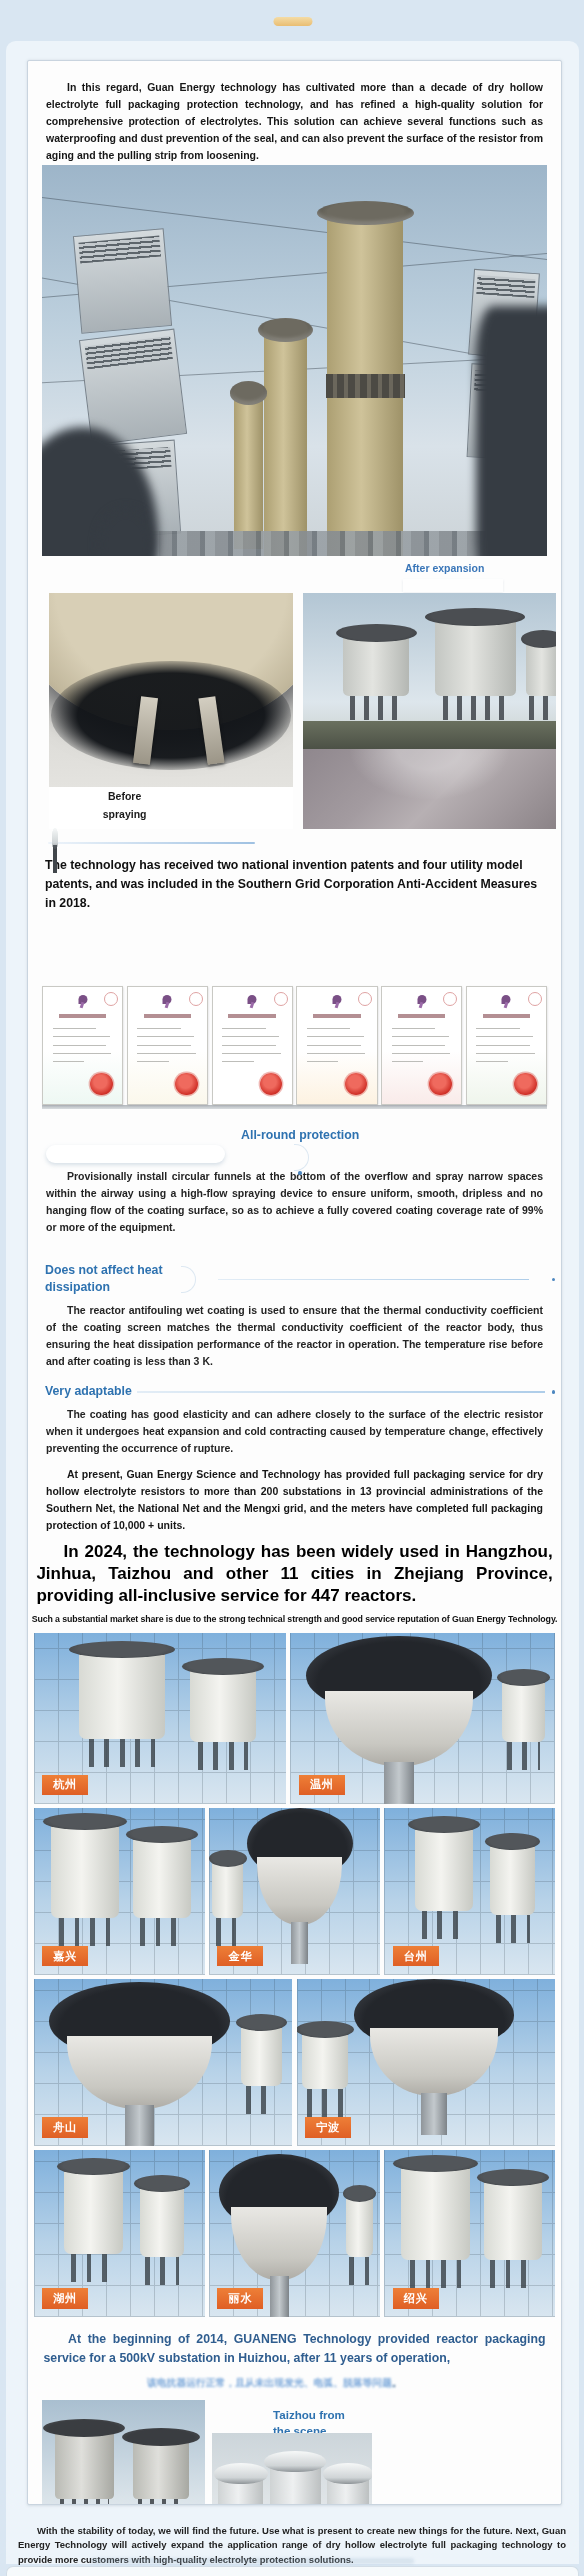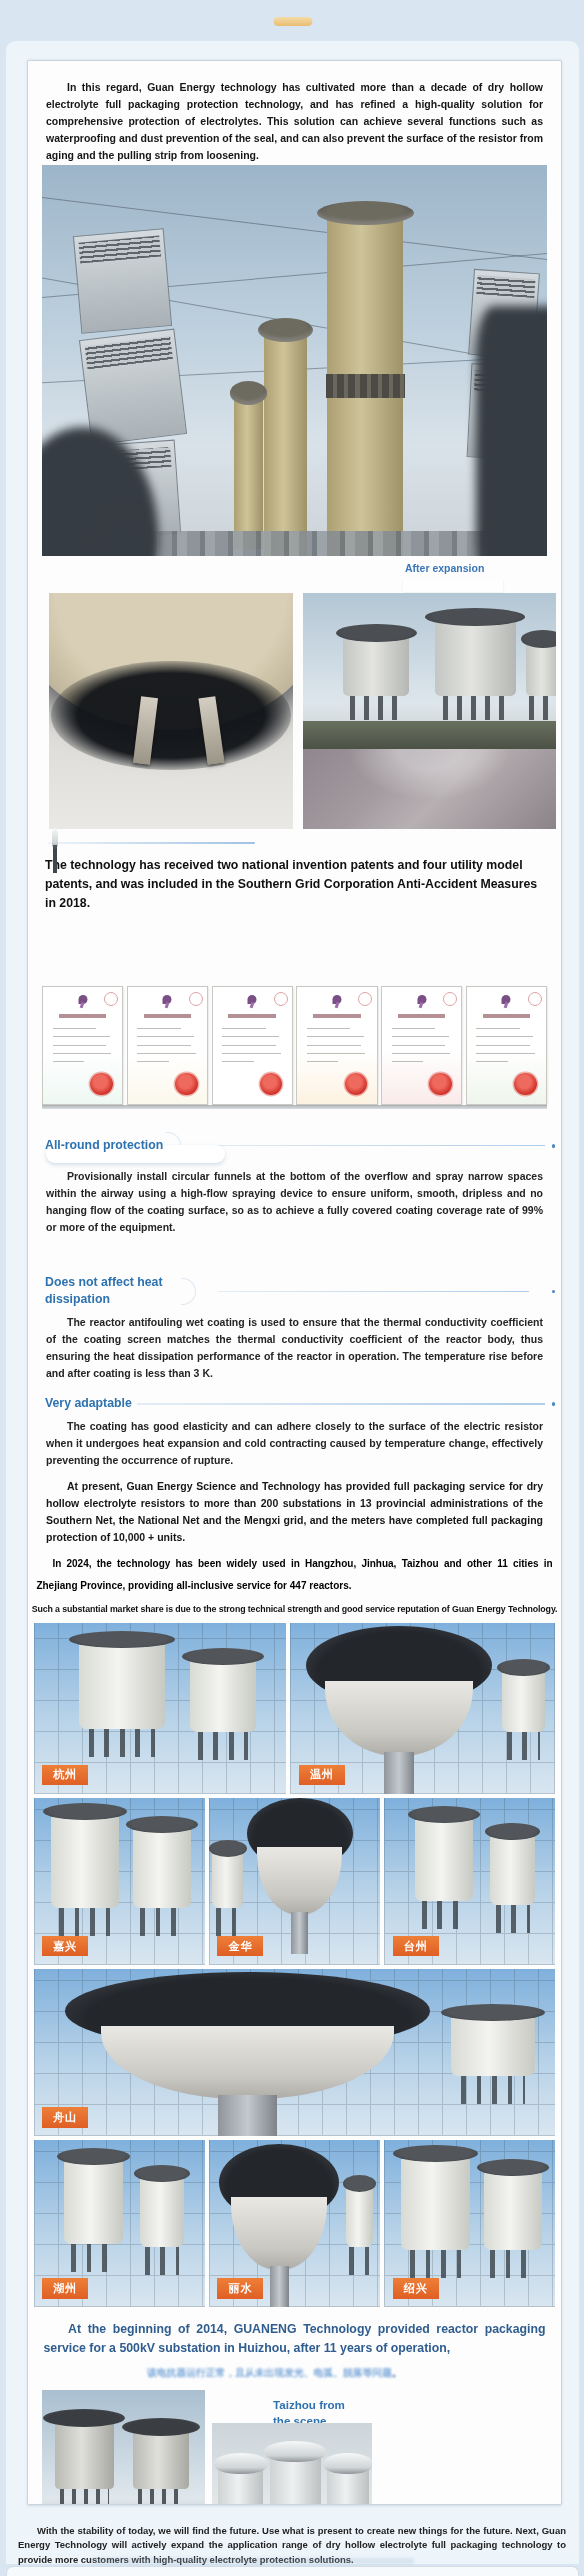"Before" div.bp-strip { html: none -> <div> <div>Before</div> <div>spraying</div> </div> }
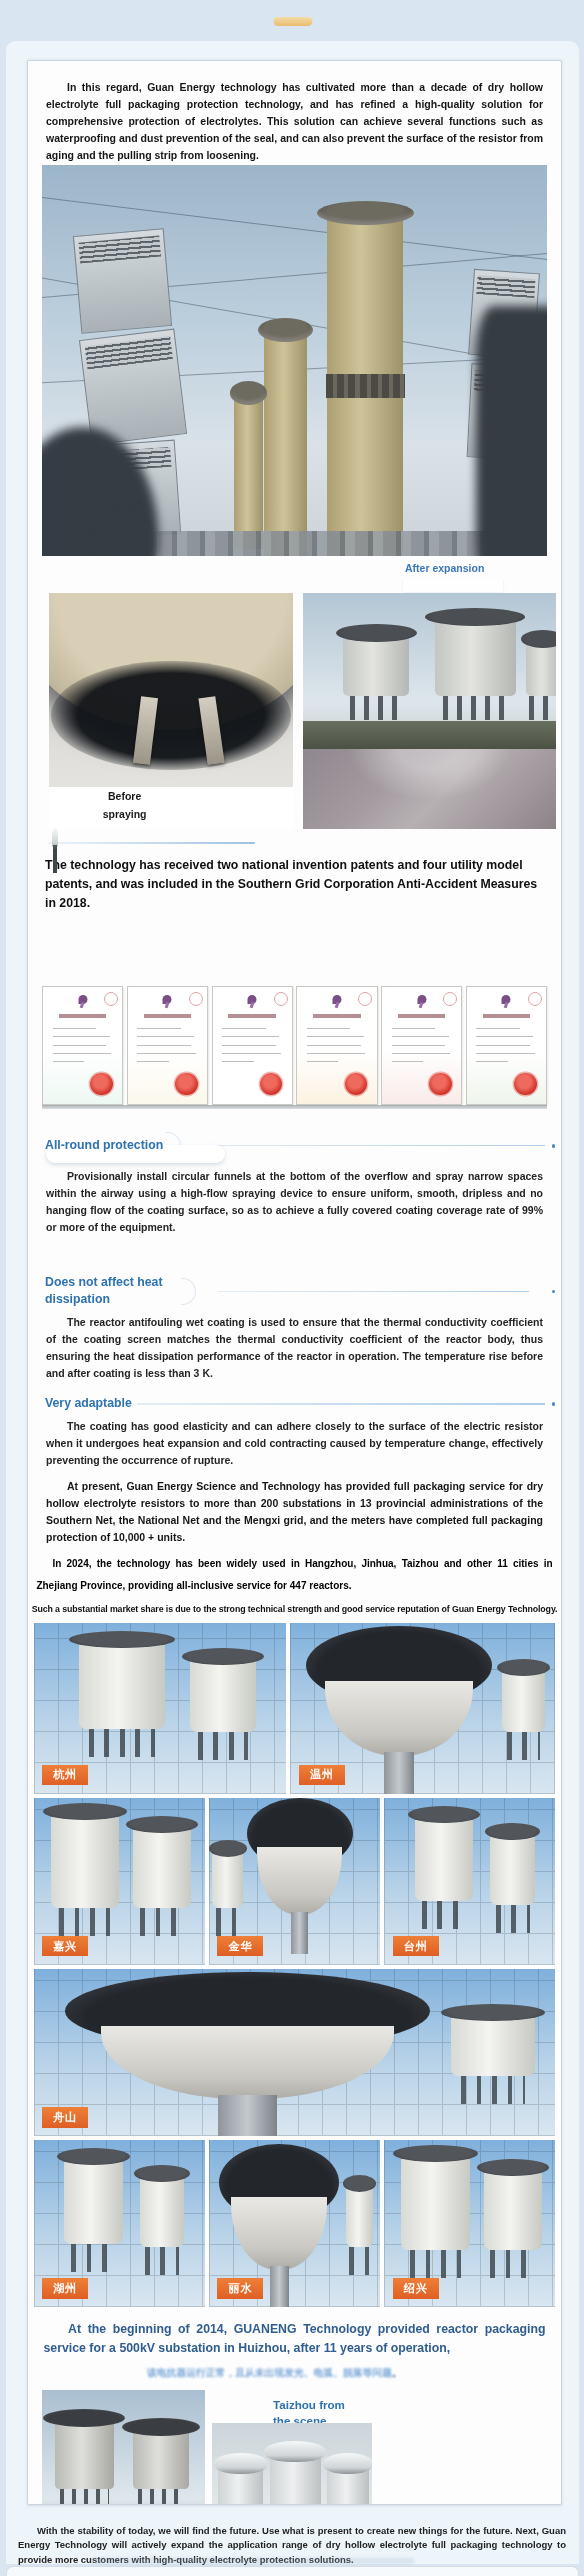"All-round protection" .sh-1 { flex-direction: none -> column }
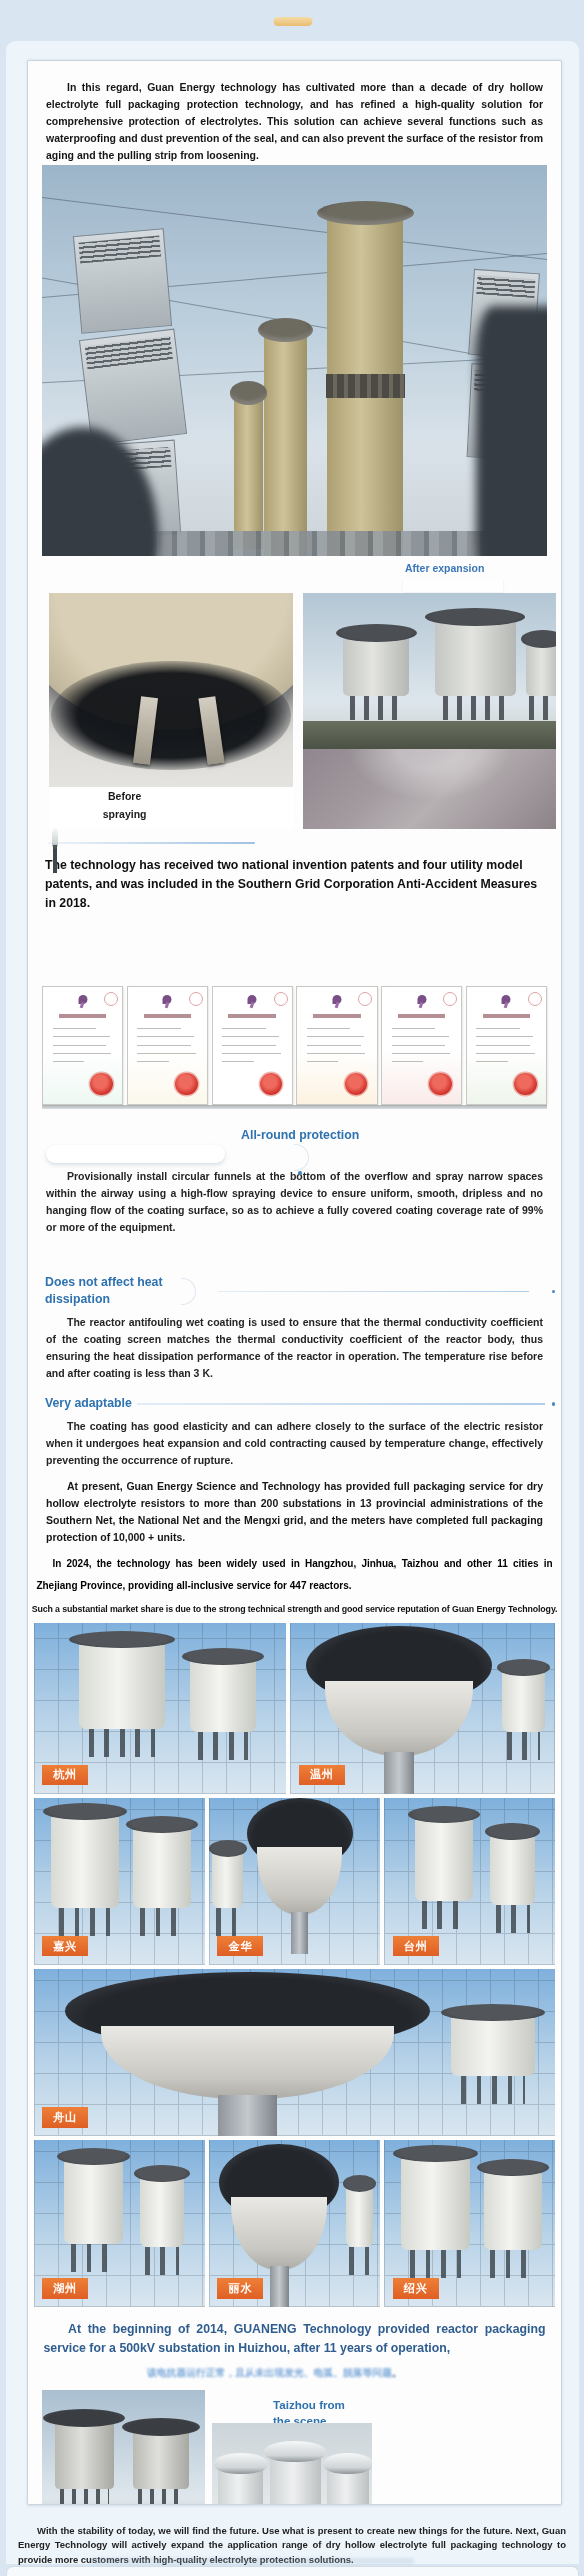"Does not affect heat" .sh-2 { margin-top: 36px -> 24px }
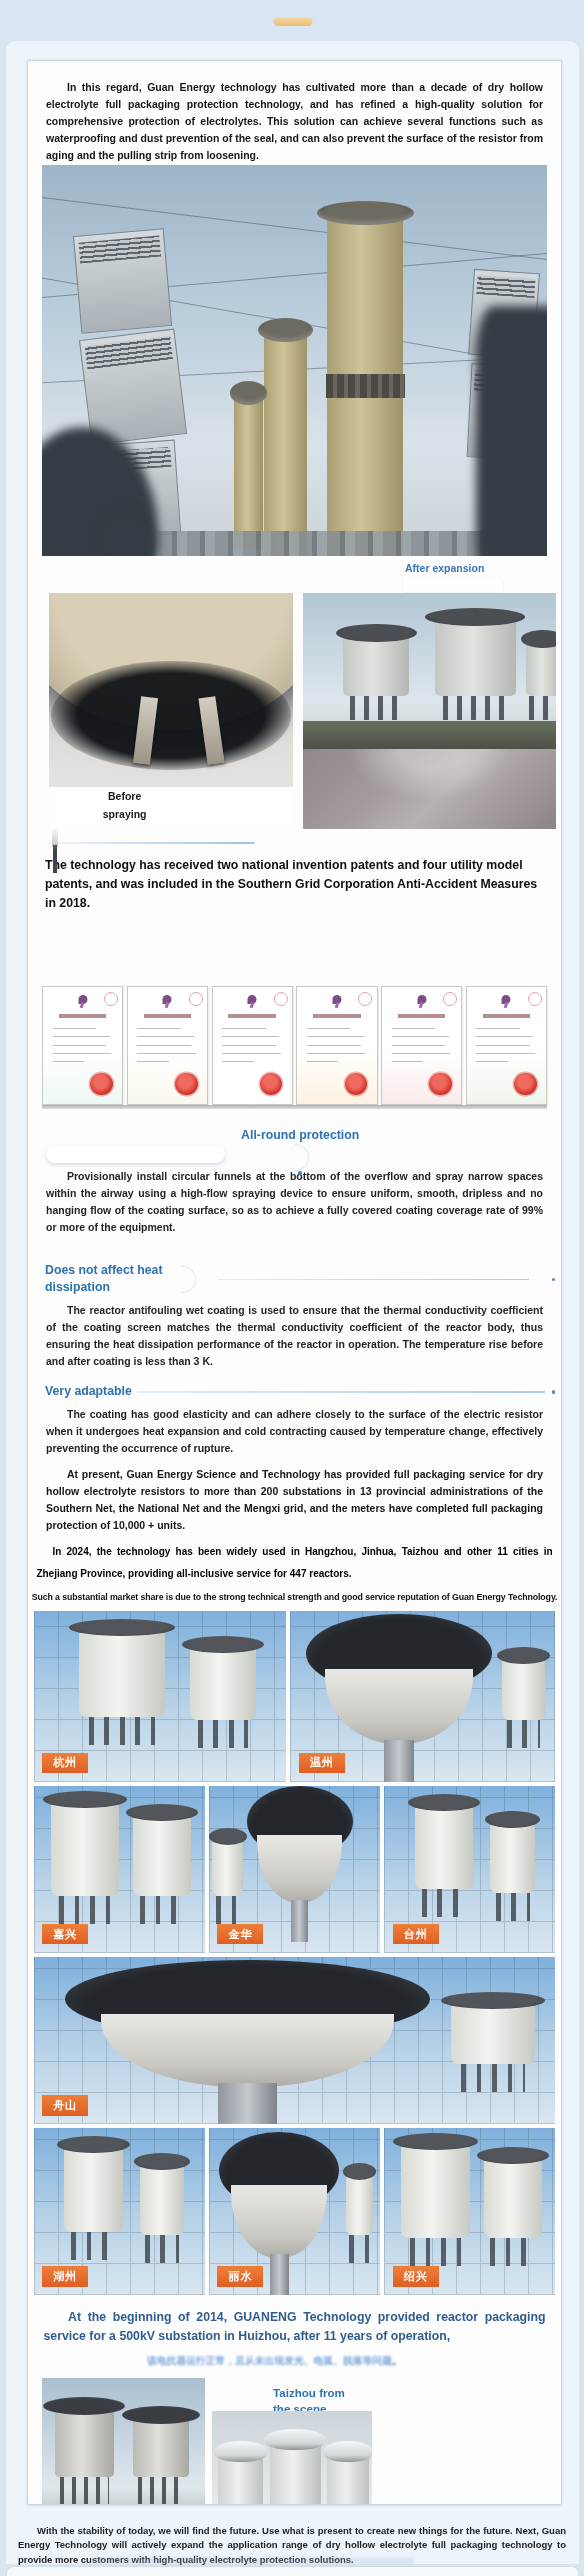"In 2024, the technology has" .p-highlight { font-size: 10px -> 17px }
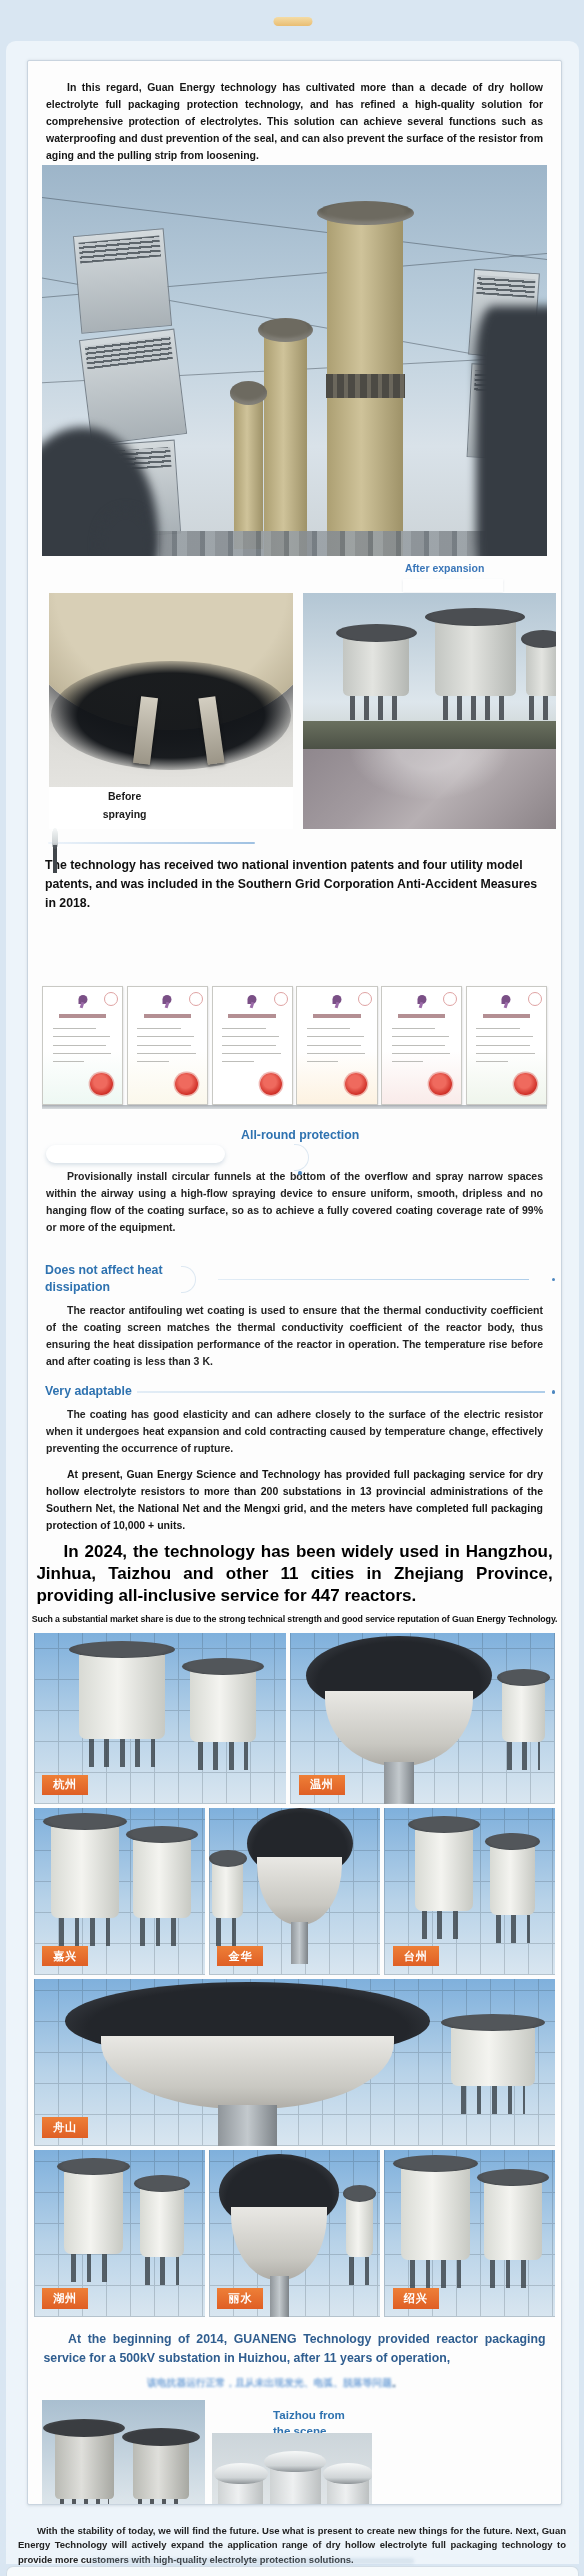"宁波" div.tile { html: none -> <div> <div></div> <div></div> <div> <div></div> <div></div> <div></div> </div> <span>宁波</span> </div> }
